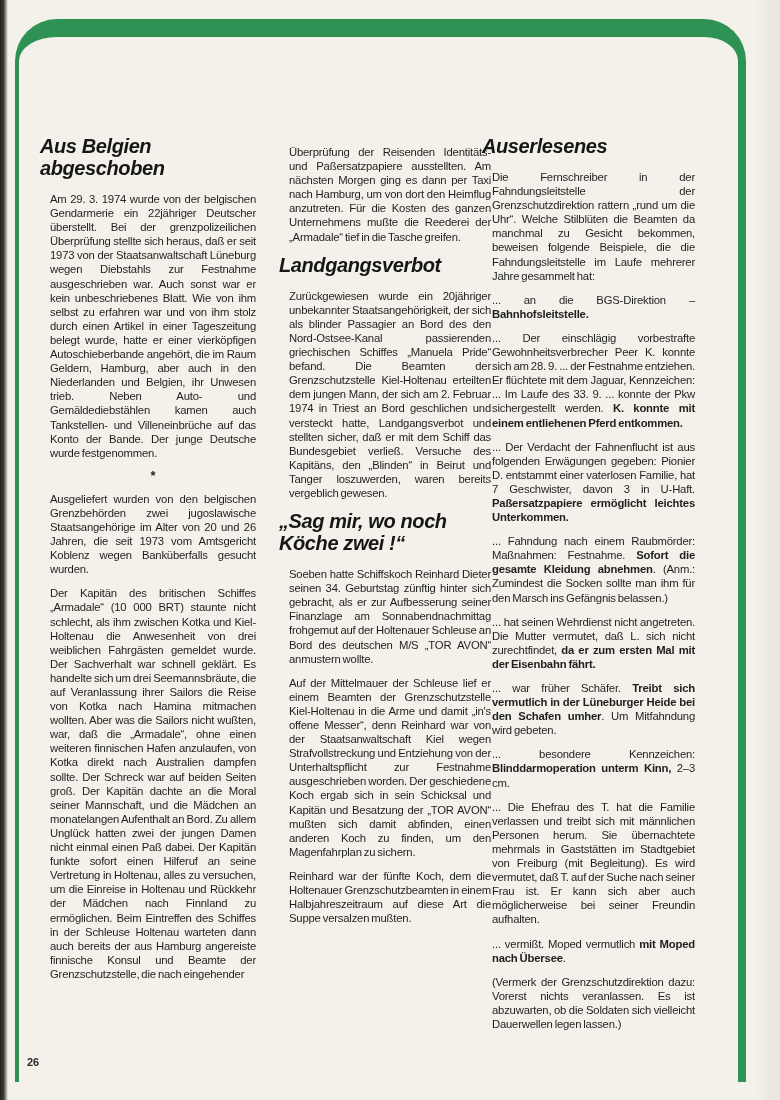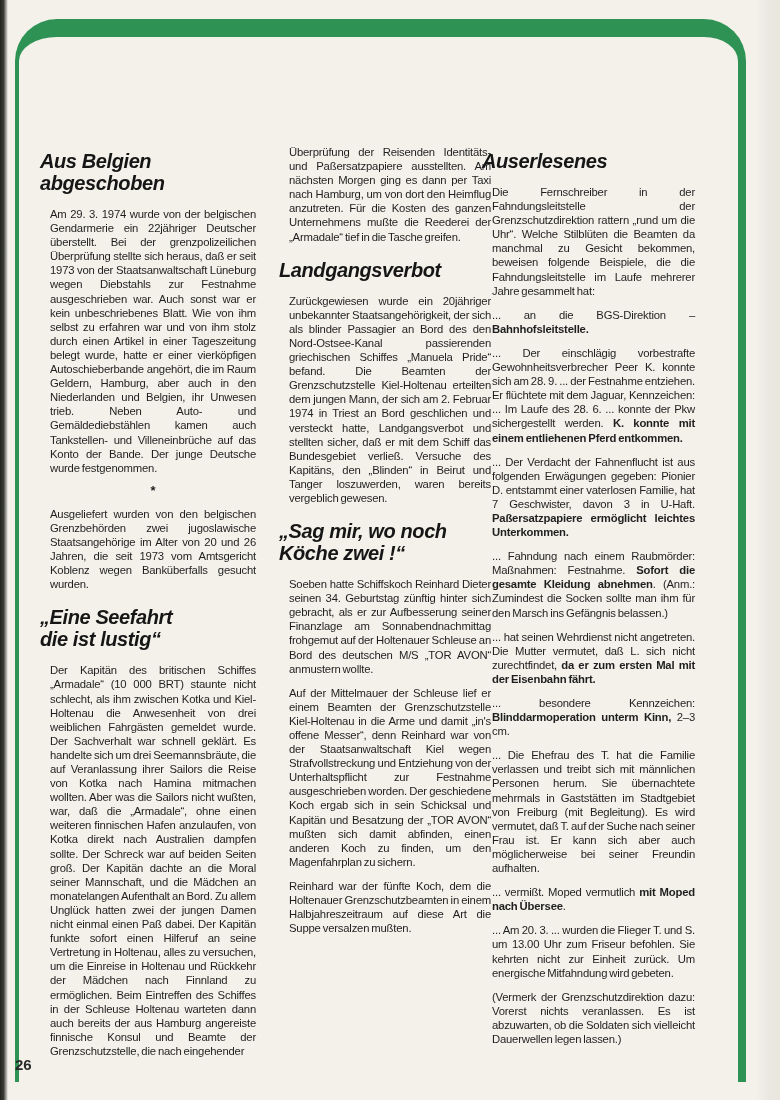"Aus Belgien" h2.head { margin: 15px 0 13px 0 -> 0 0 13px 0 }
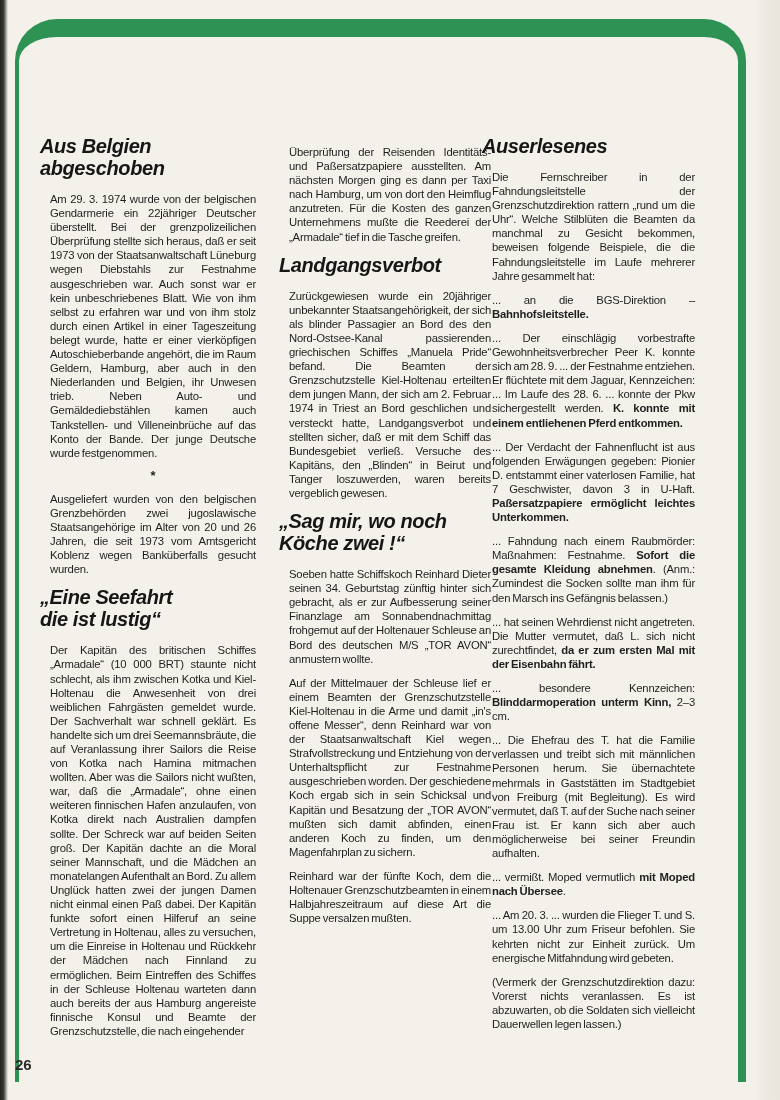"... Der einschlägig vorbestrafte" span { text: 28. 6 -> 33. 9 }
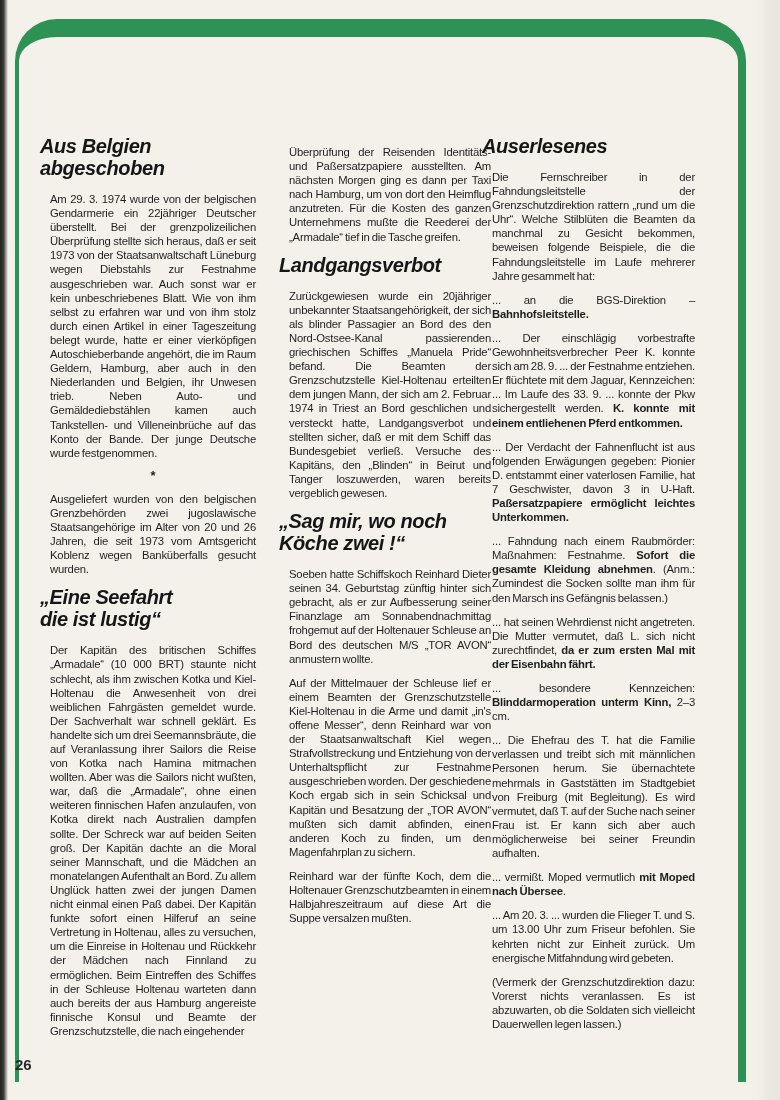"„Eine Seefahrt" h2.head { html: <h2>„Eine Seefahrt die ist lustig“</h2> -> none }
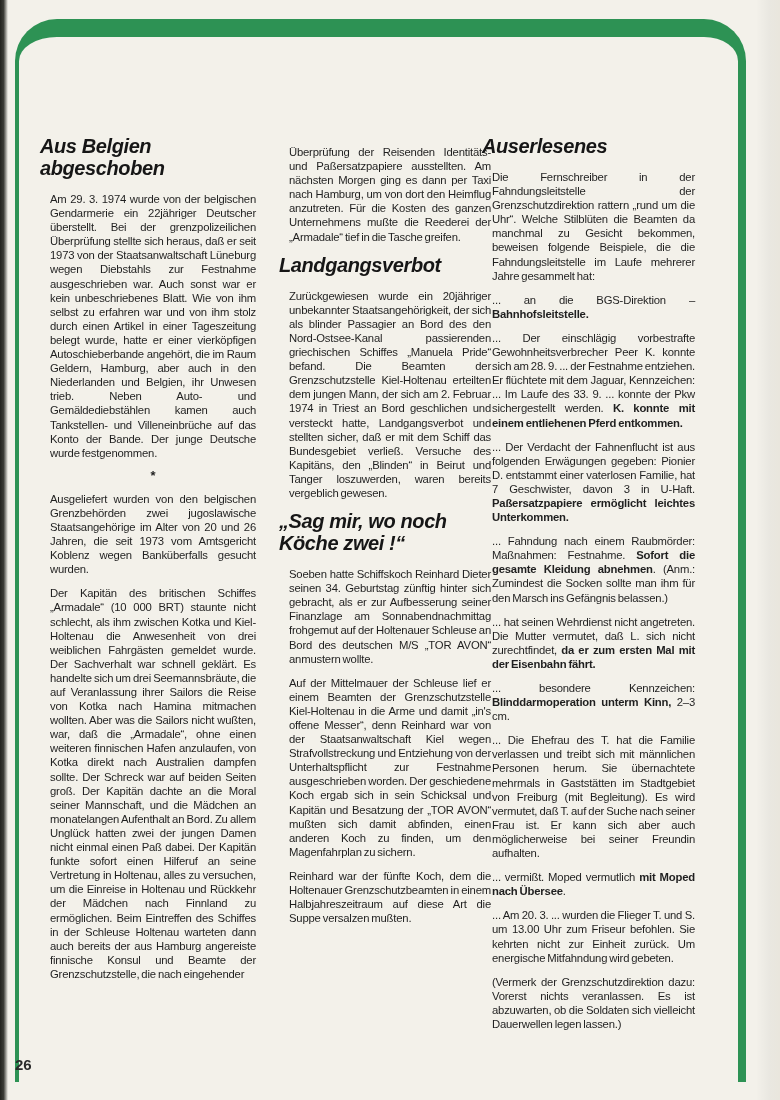"... war früher Schäfer. Treibt" p { html: none -> <p><span>... war früher Schäfer. </span><span>Treibt sich vermutlich in der Lüneburger Heide bei den Schafen umher</span><span>. Um Mitfahndung wird gebeten.</span></p> }
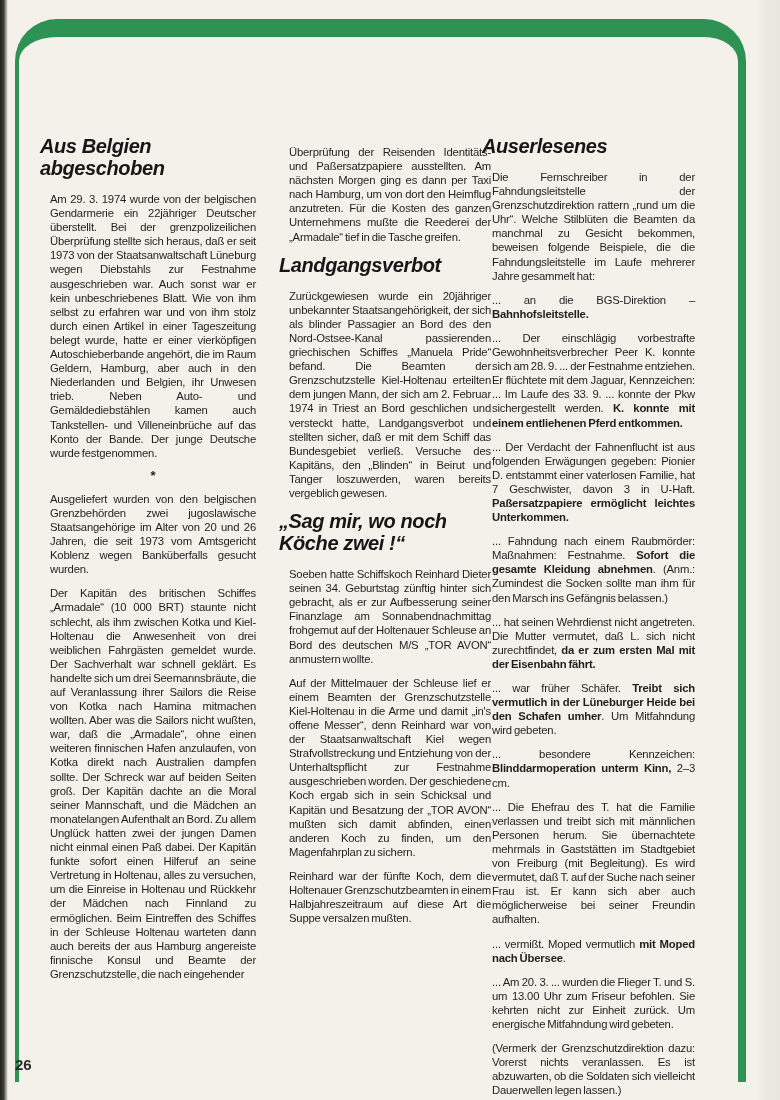"... Am 20. 3. ..." p { html: <p><span>... Am 20. 3. ... wurden die Flieger T. und S. um 13.00 Uhr zum Friseur befohlen. Sie kehrten nicht zur Einheit zurück. Um energische Mitfahndung wird gebeten.</span></p> -> none }
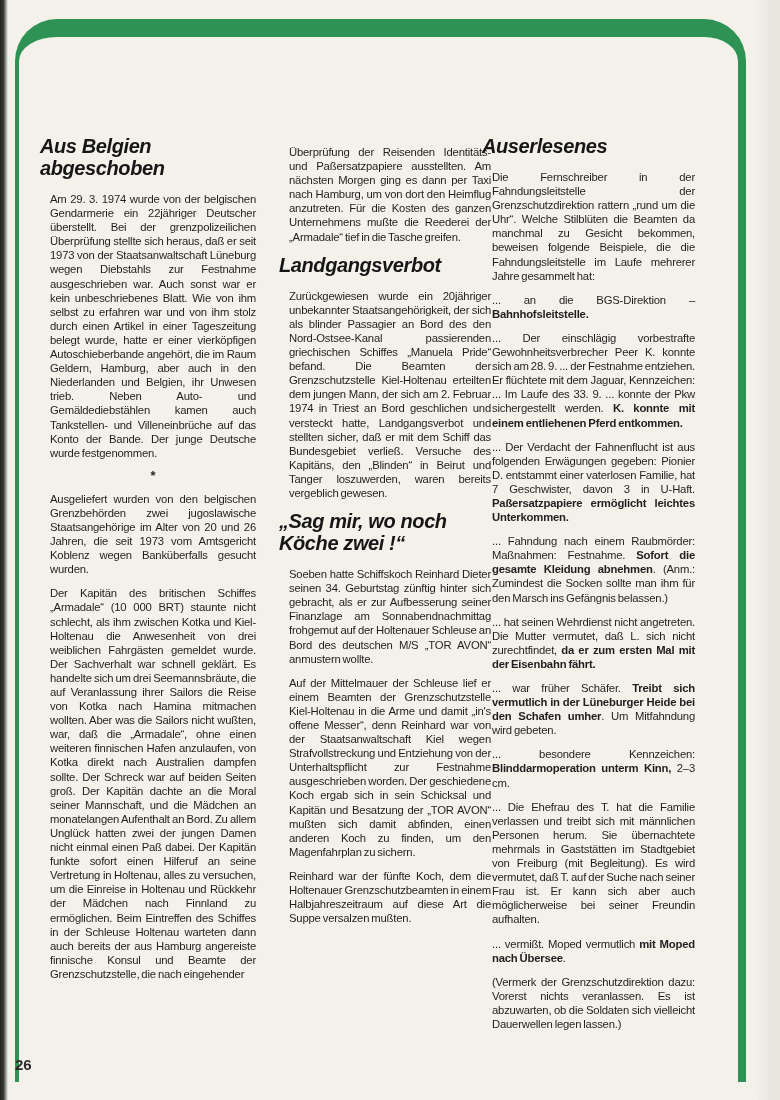"26" .pagenum { font-size: 15px -> 11px; left: 15px -> 27px }
